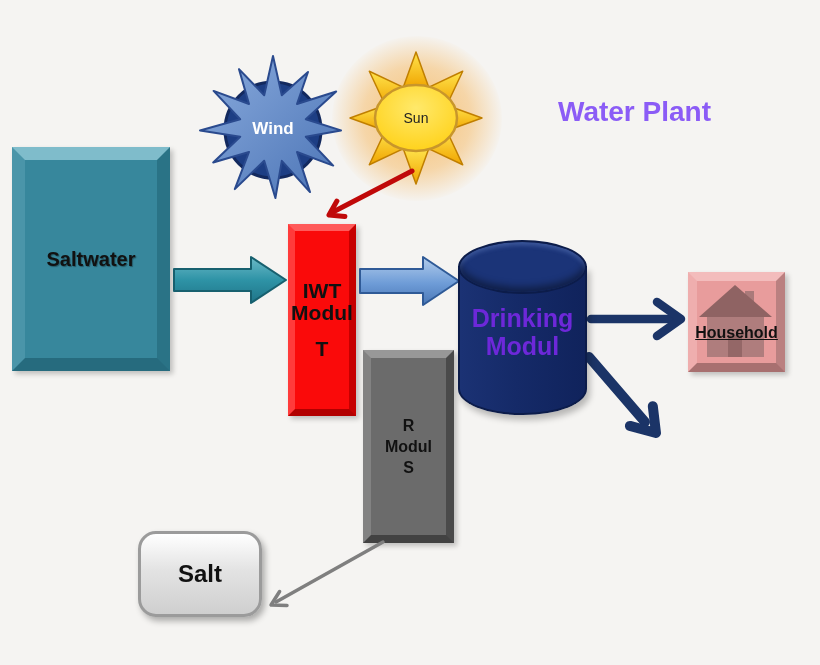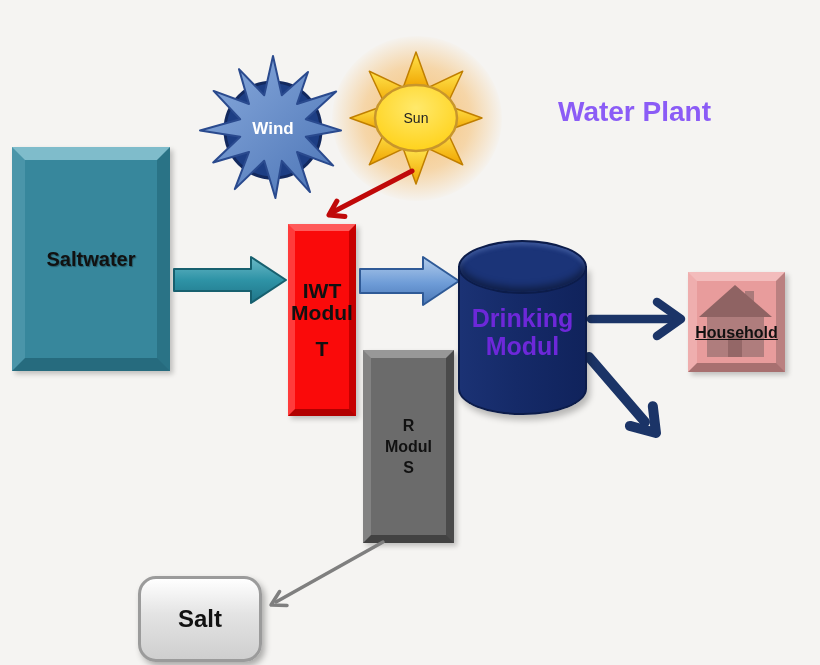"Salt" #salt { top: 576px -> 531px }
